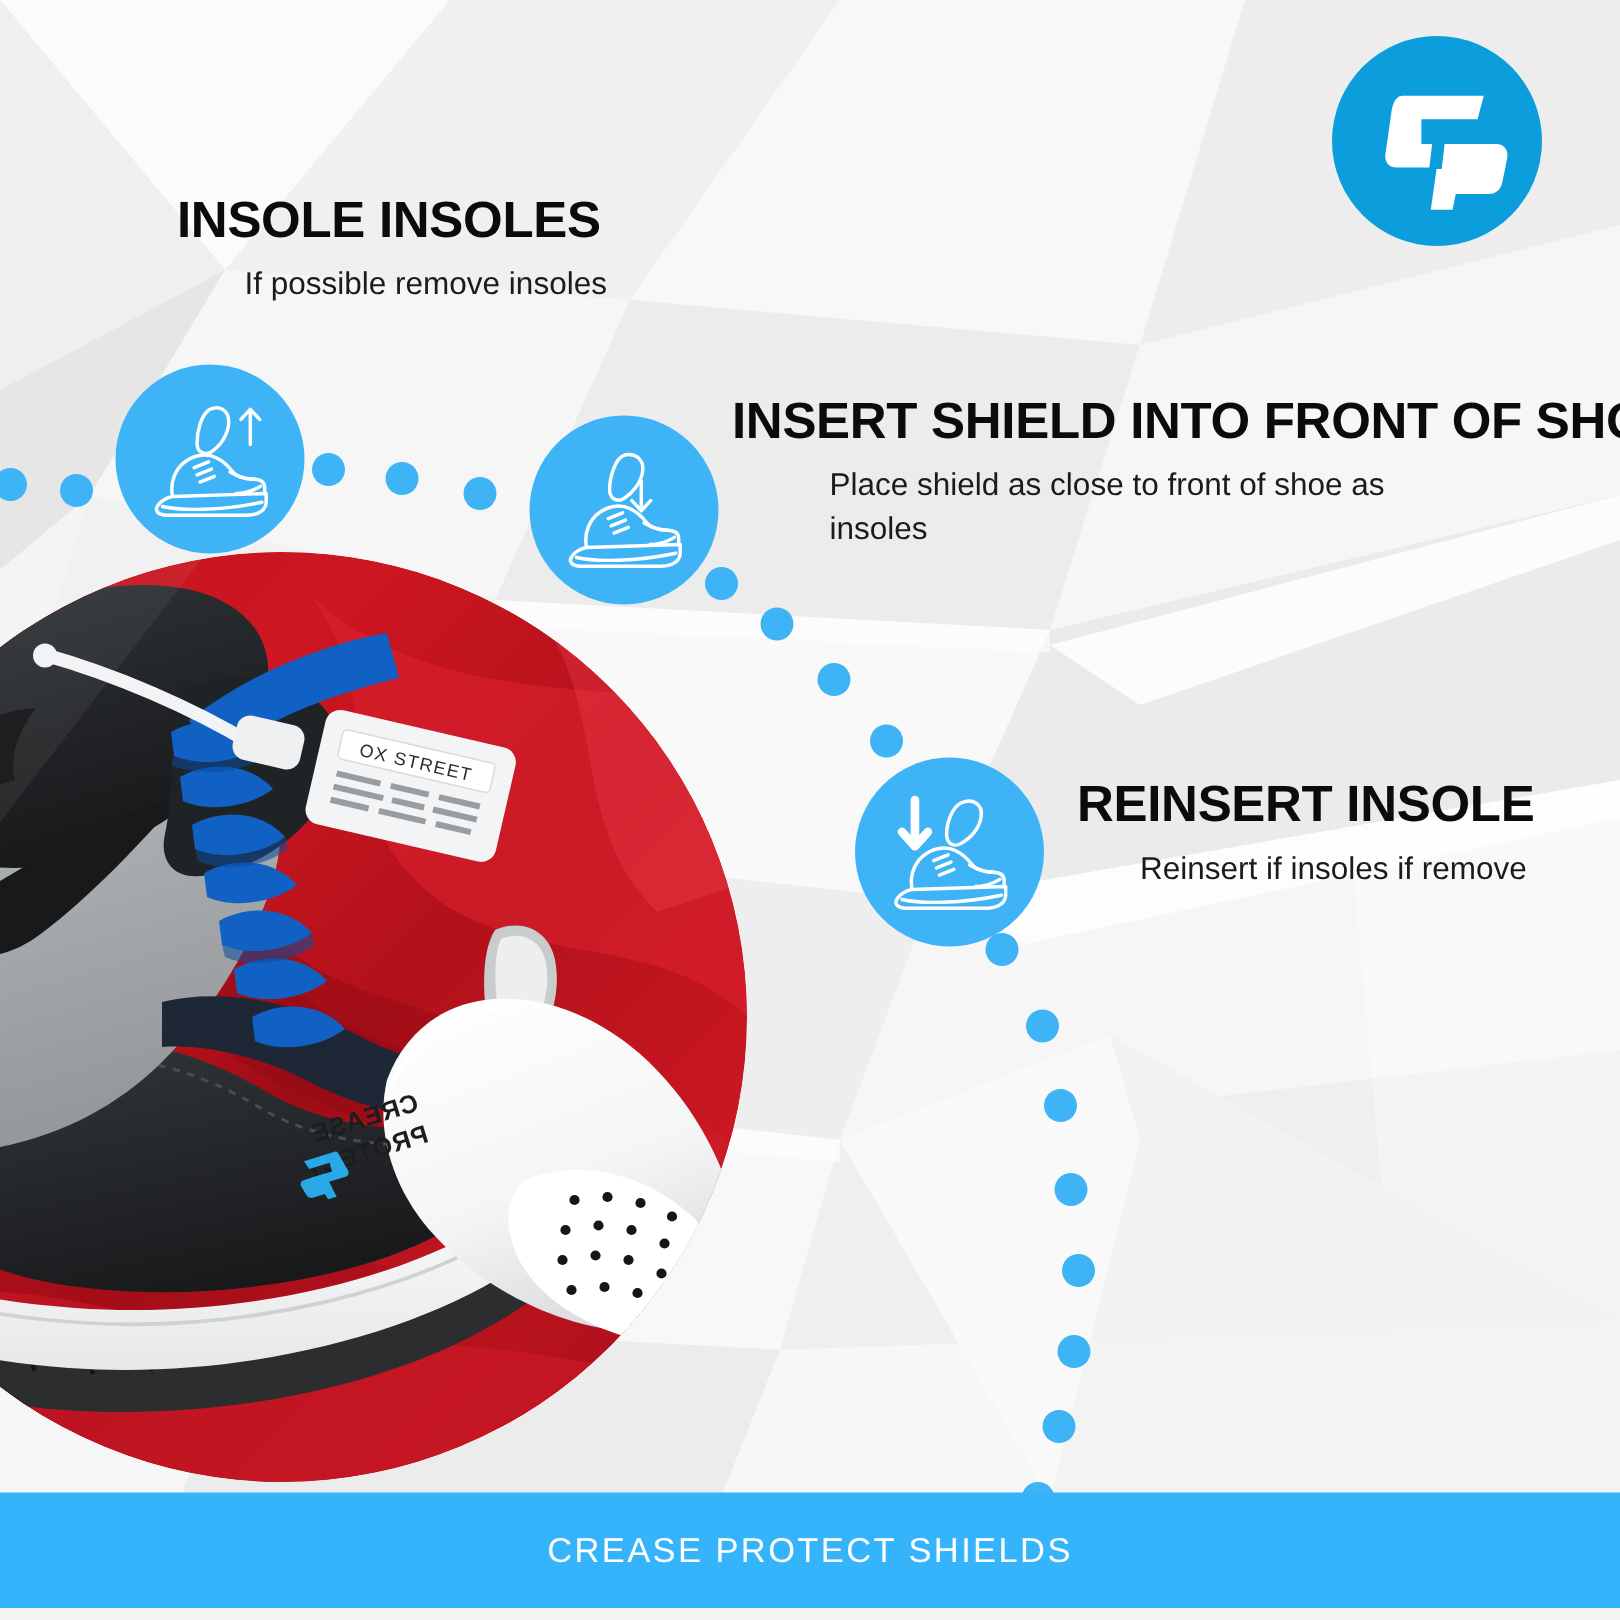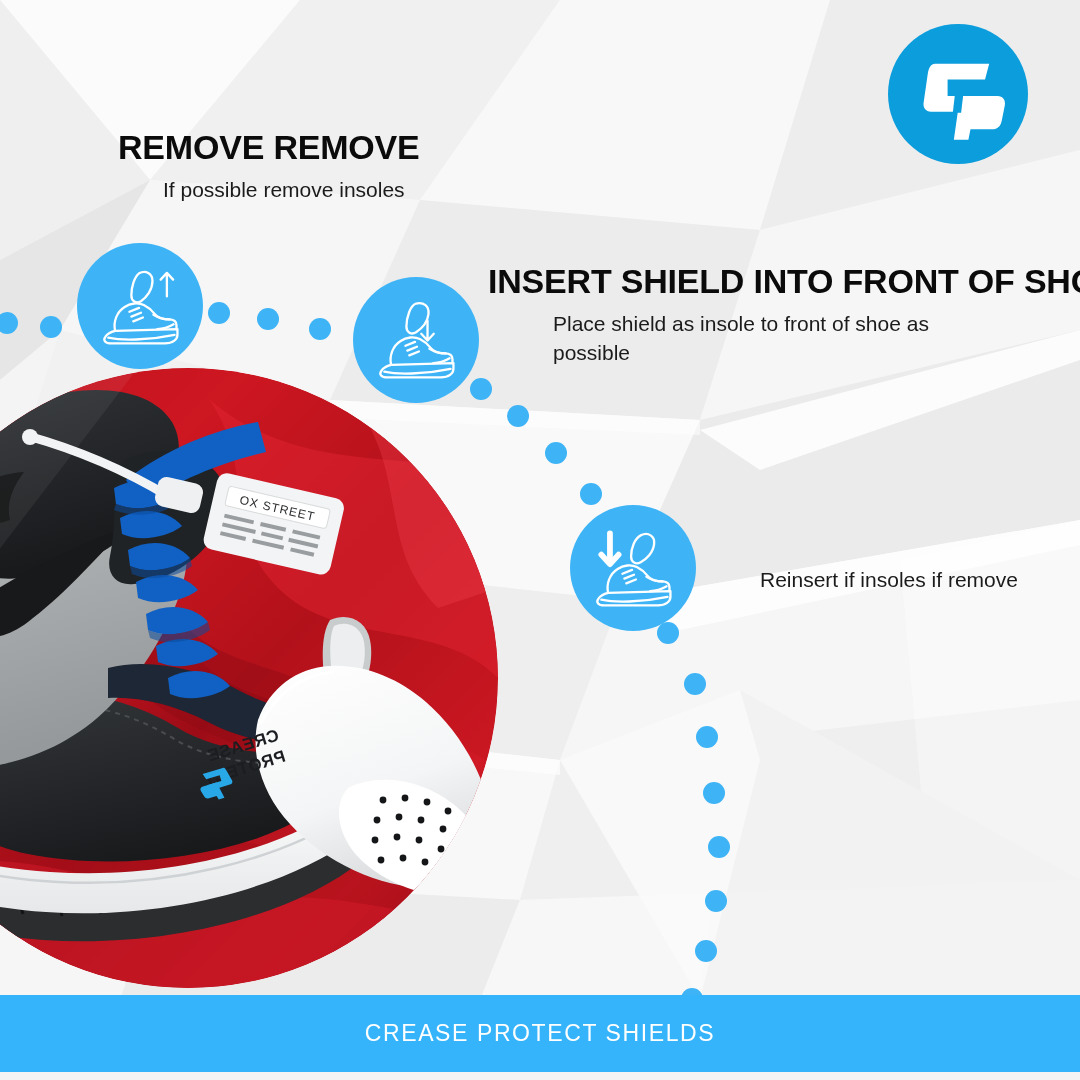"REMOVE REMOVE" div.step-title { text: REMOVE REMOVE -> INSOLE INSOLES }
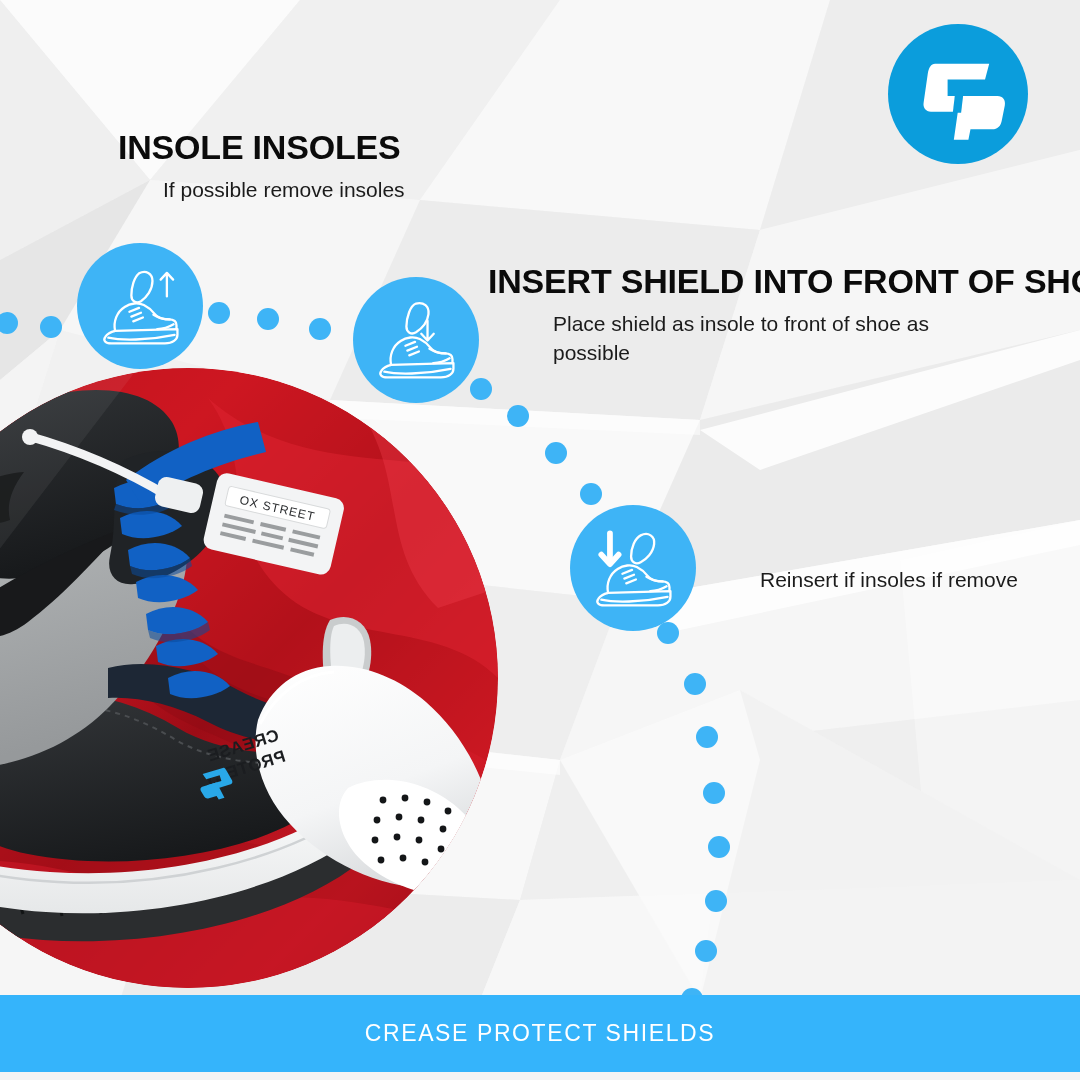"Place shield as insole to" div.step-body { text: insole to front of shoe as possible -> close to front of shoe as insoles }
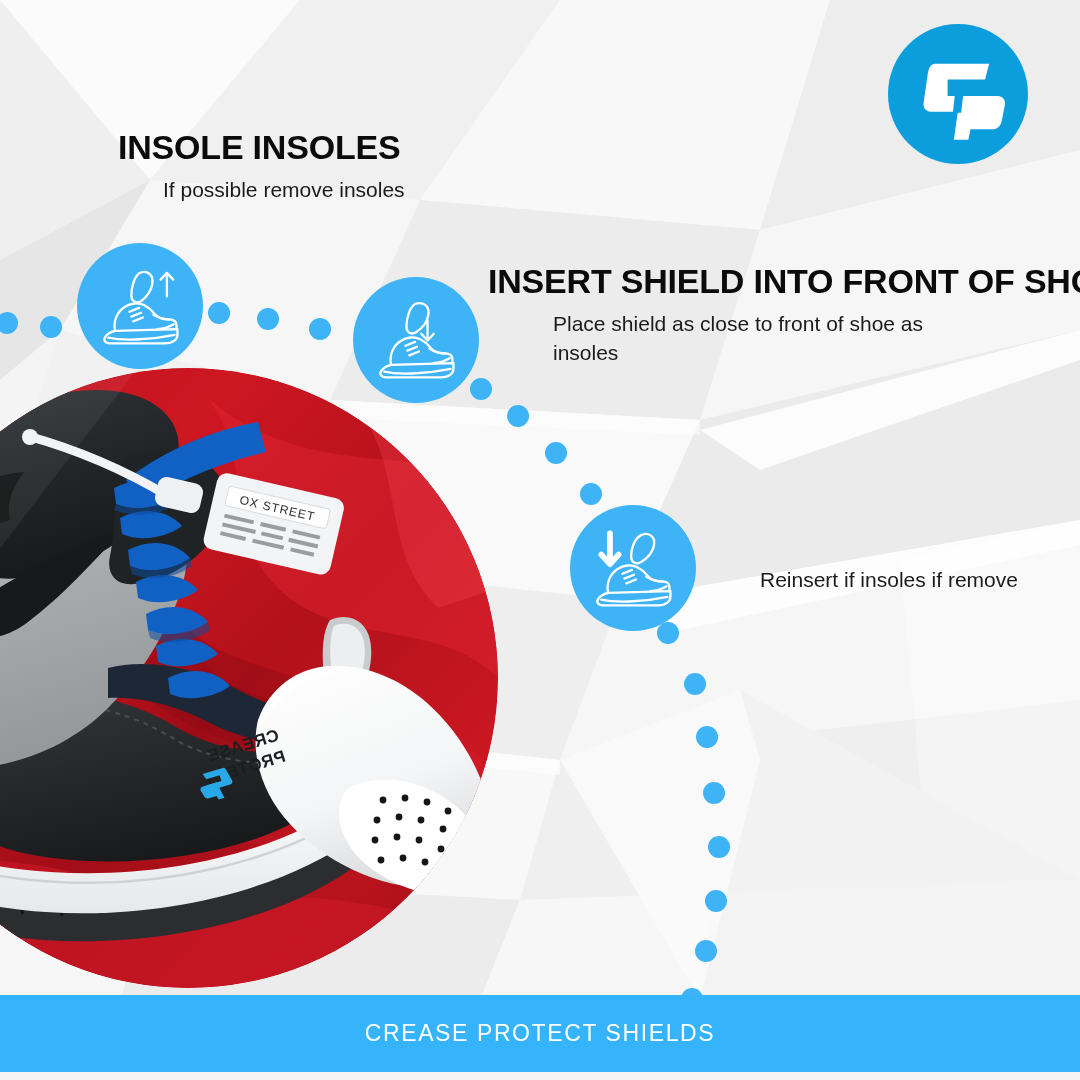"REINSERT INSOLE" div.step-title { html: none -> <div>REINSERT INSOLE</div> }
